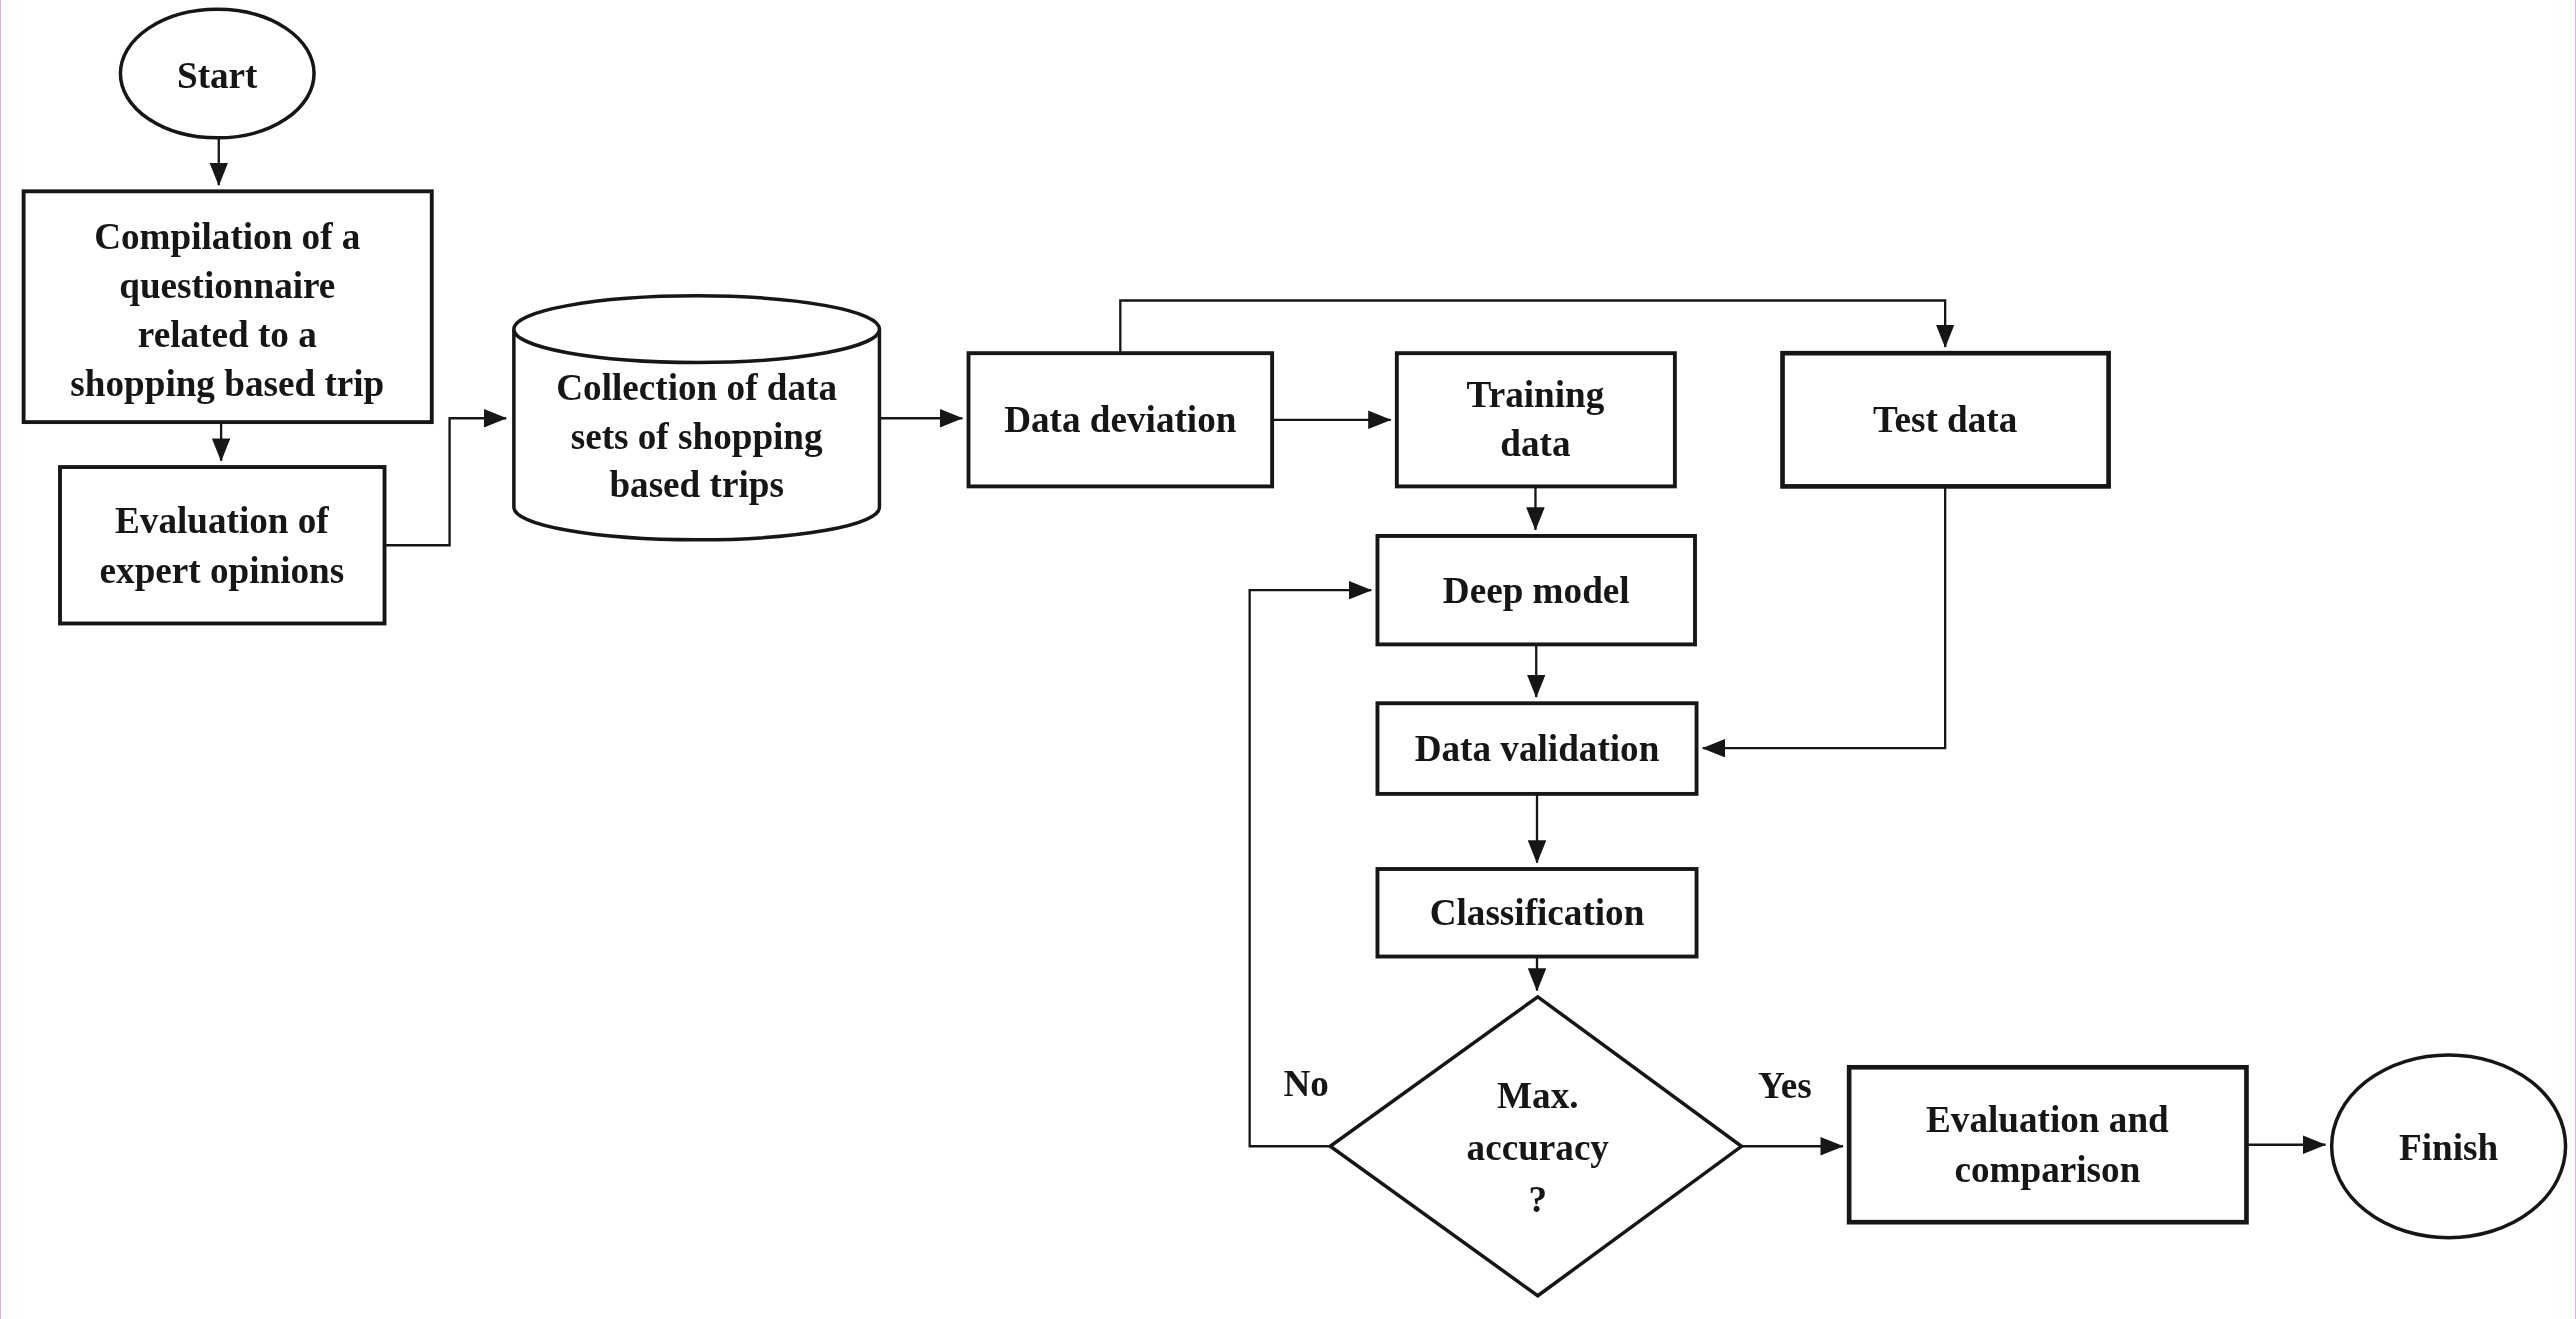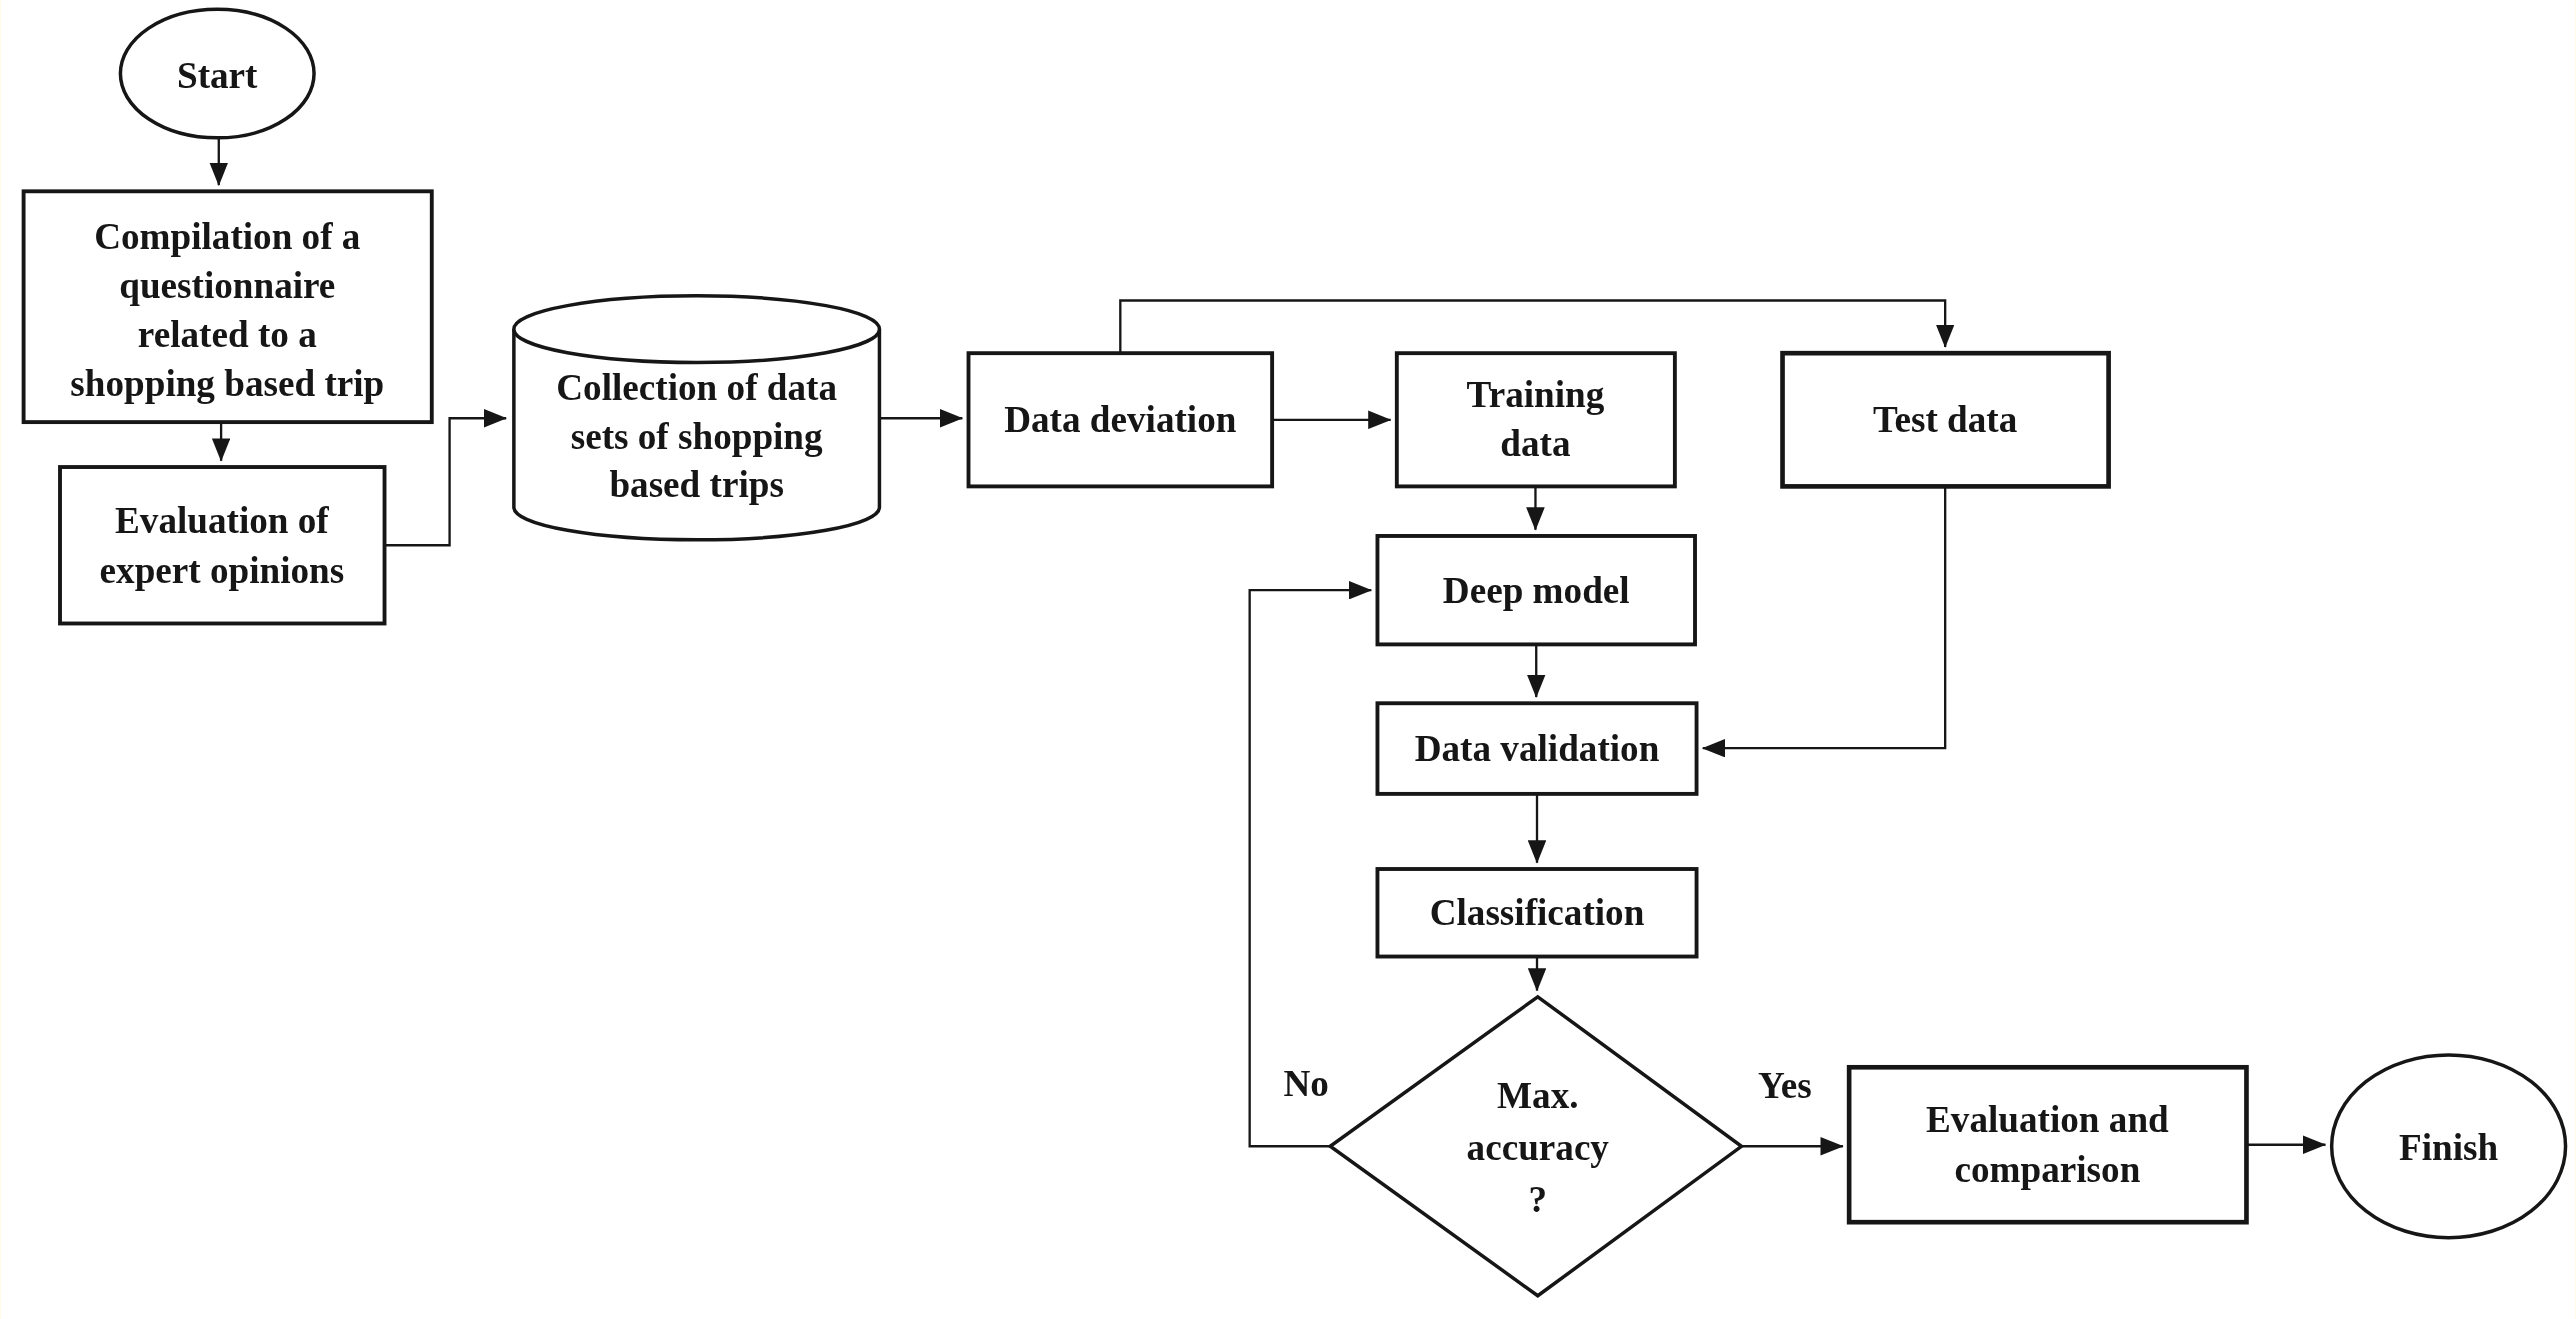"Start" .stage { background: #fef9c3 -> #a21caf }
